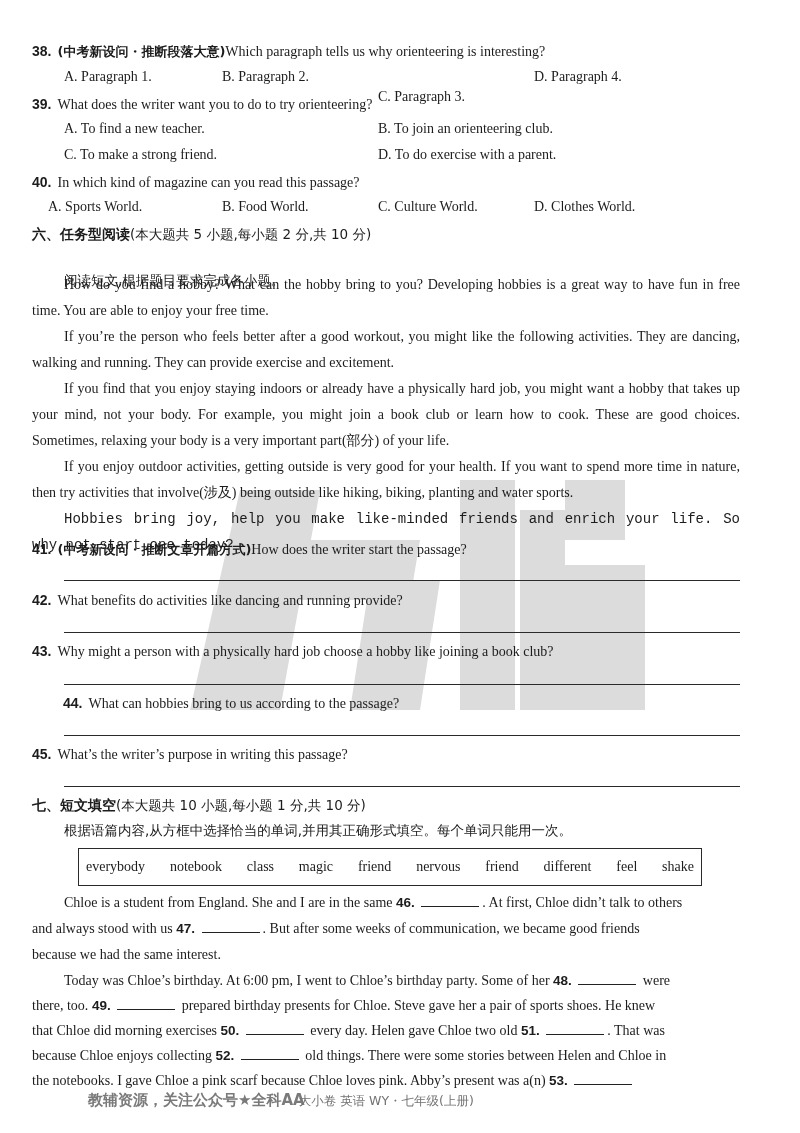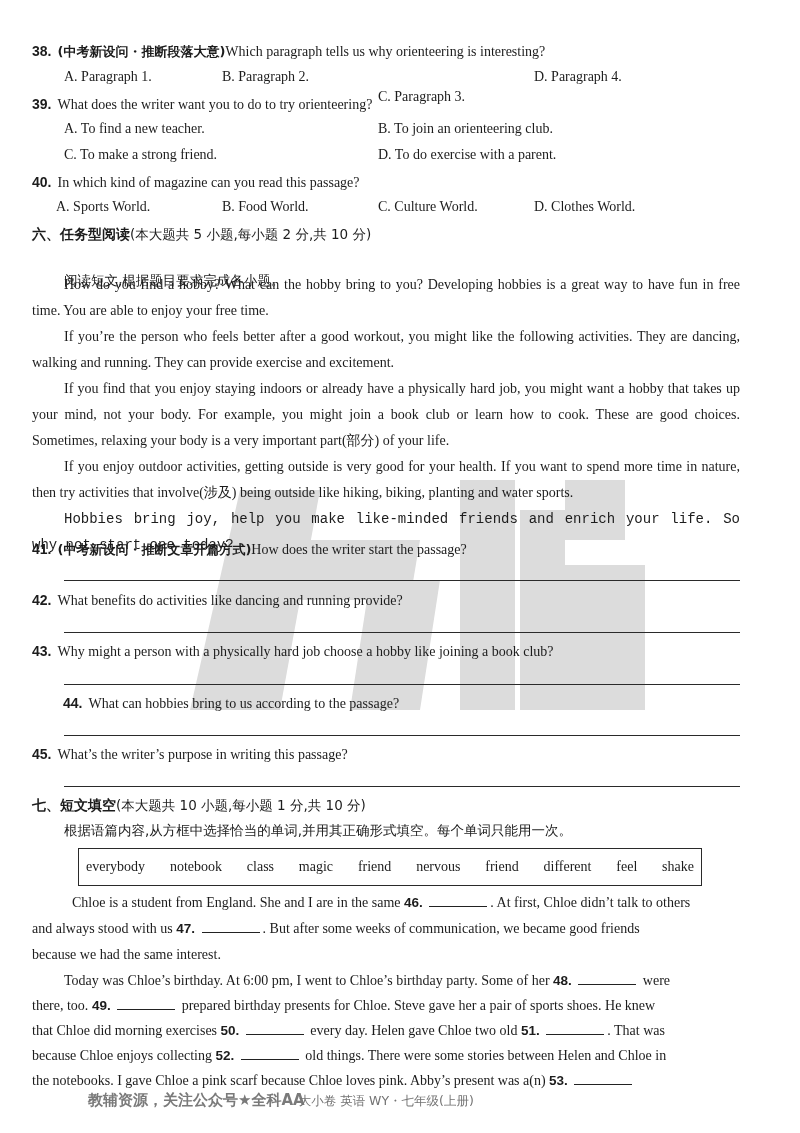"A. Sports World." span.opt { left: 56px -> 48px }
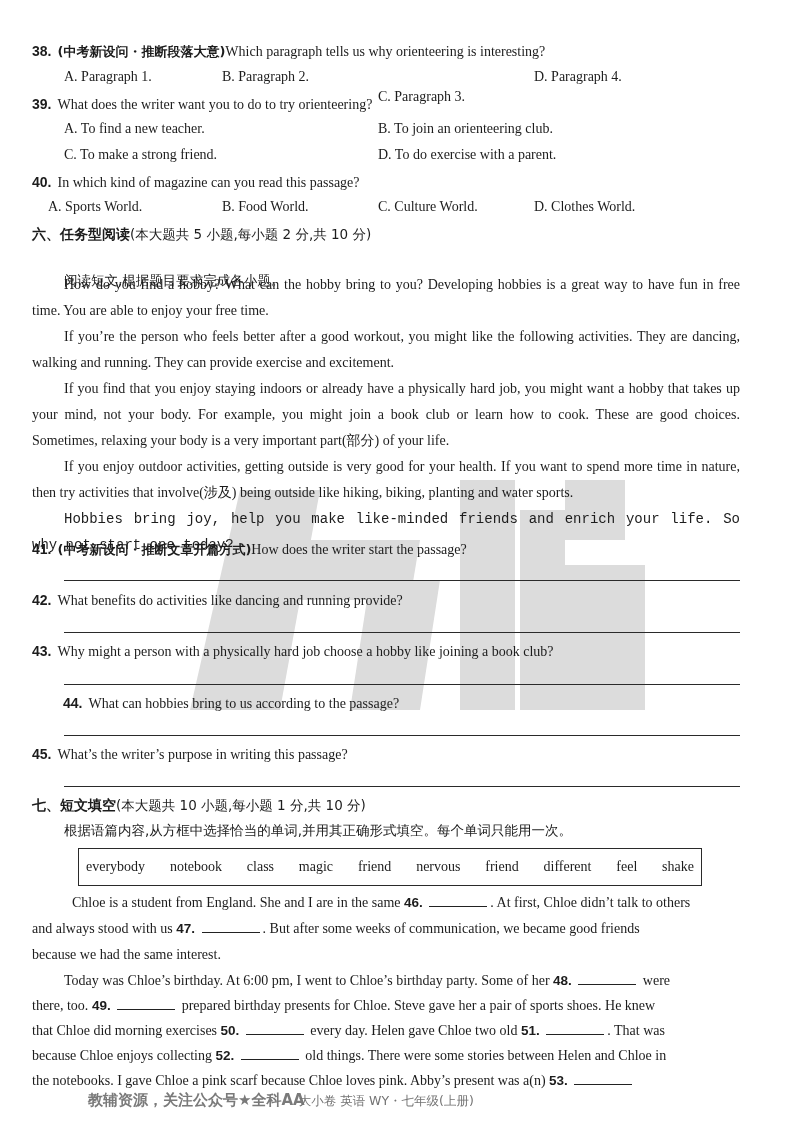"Chloe is a student from" div.line { margin-left: 8px -> none }
